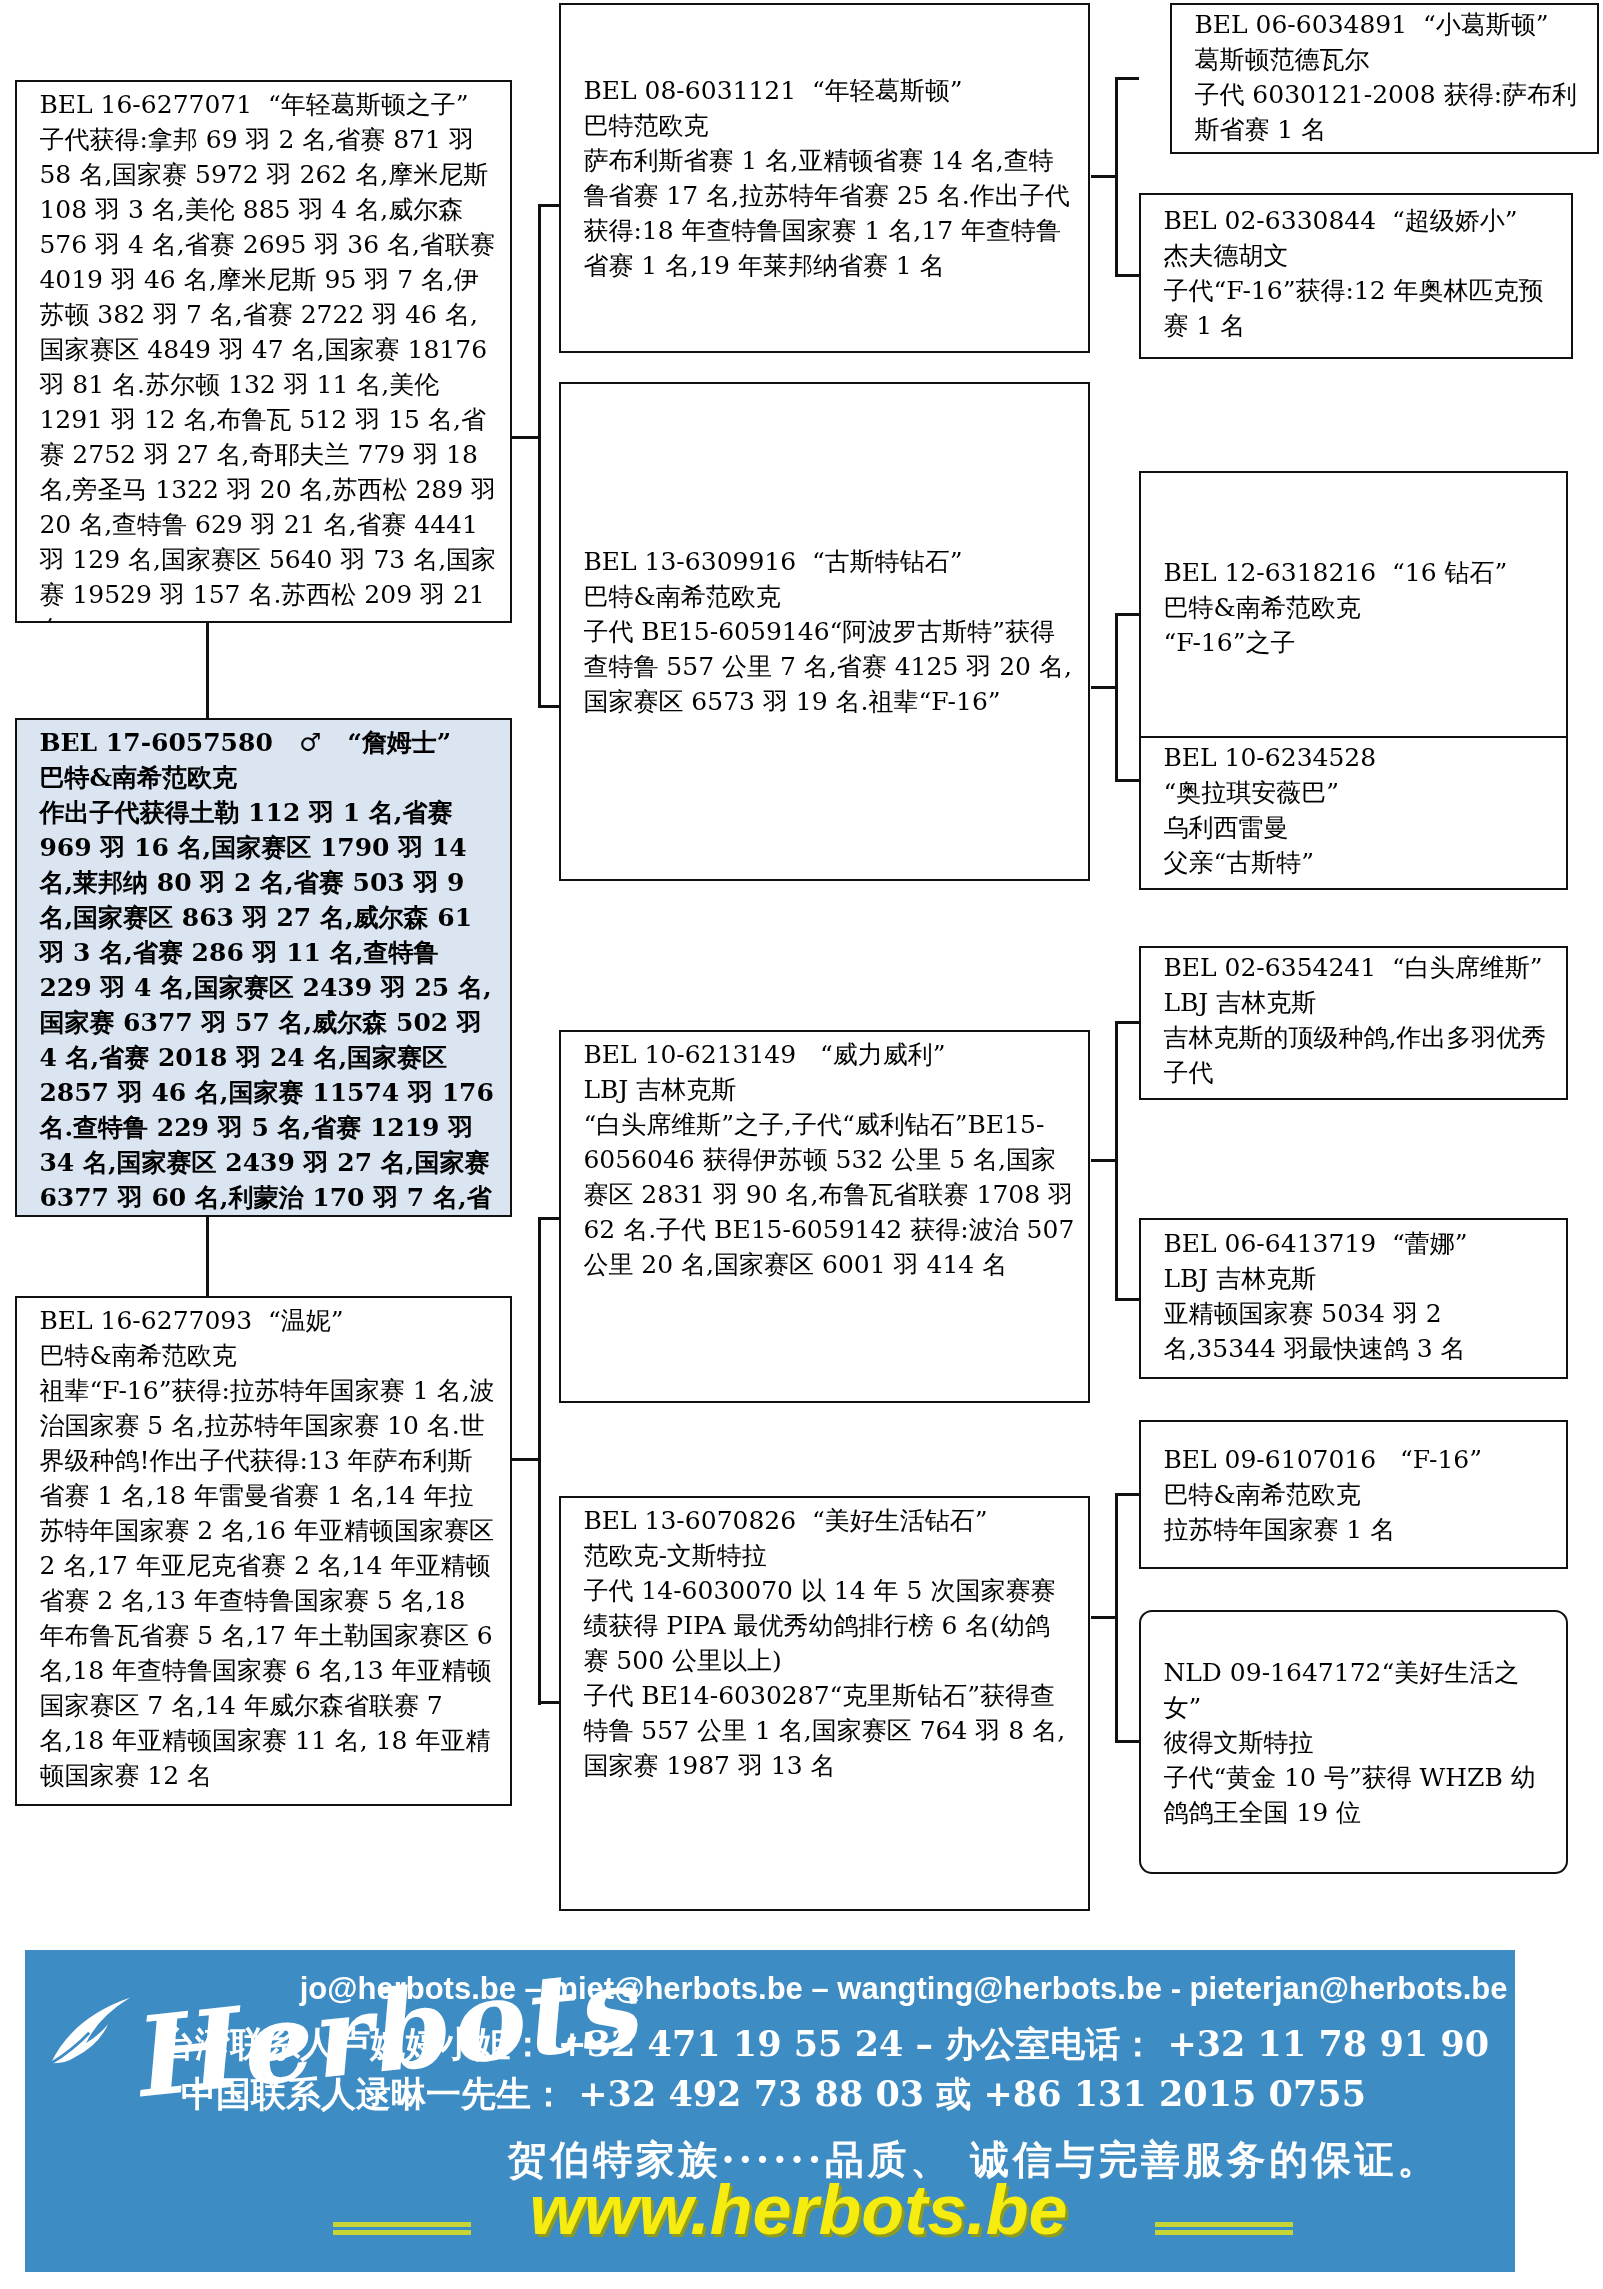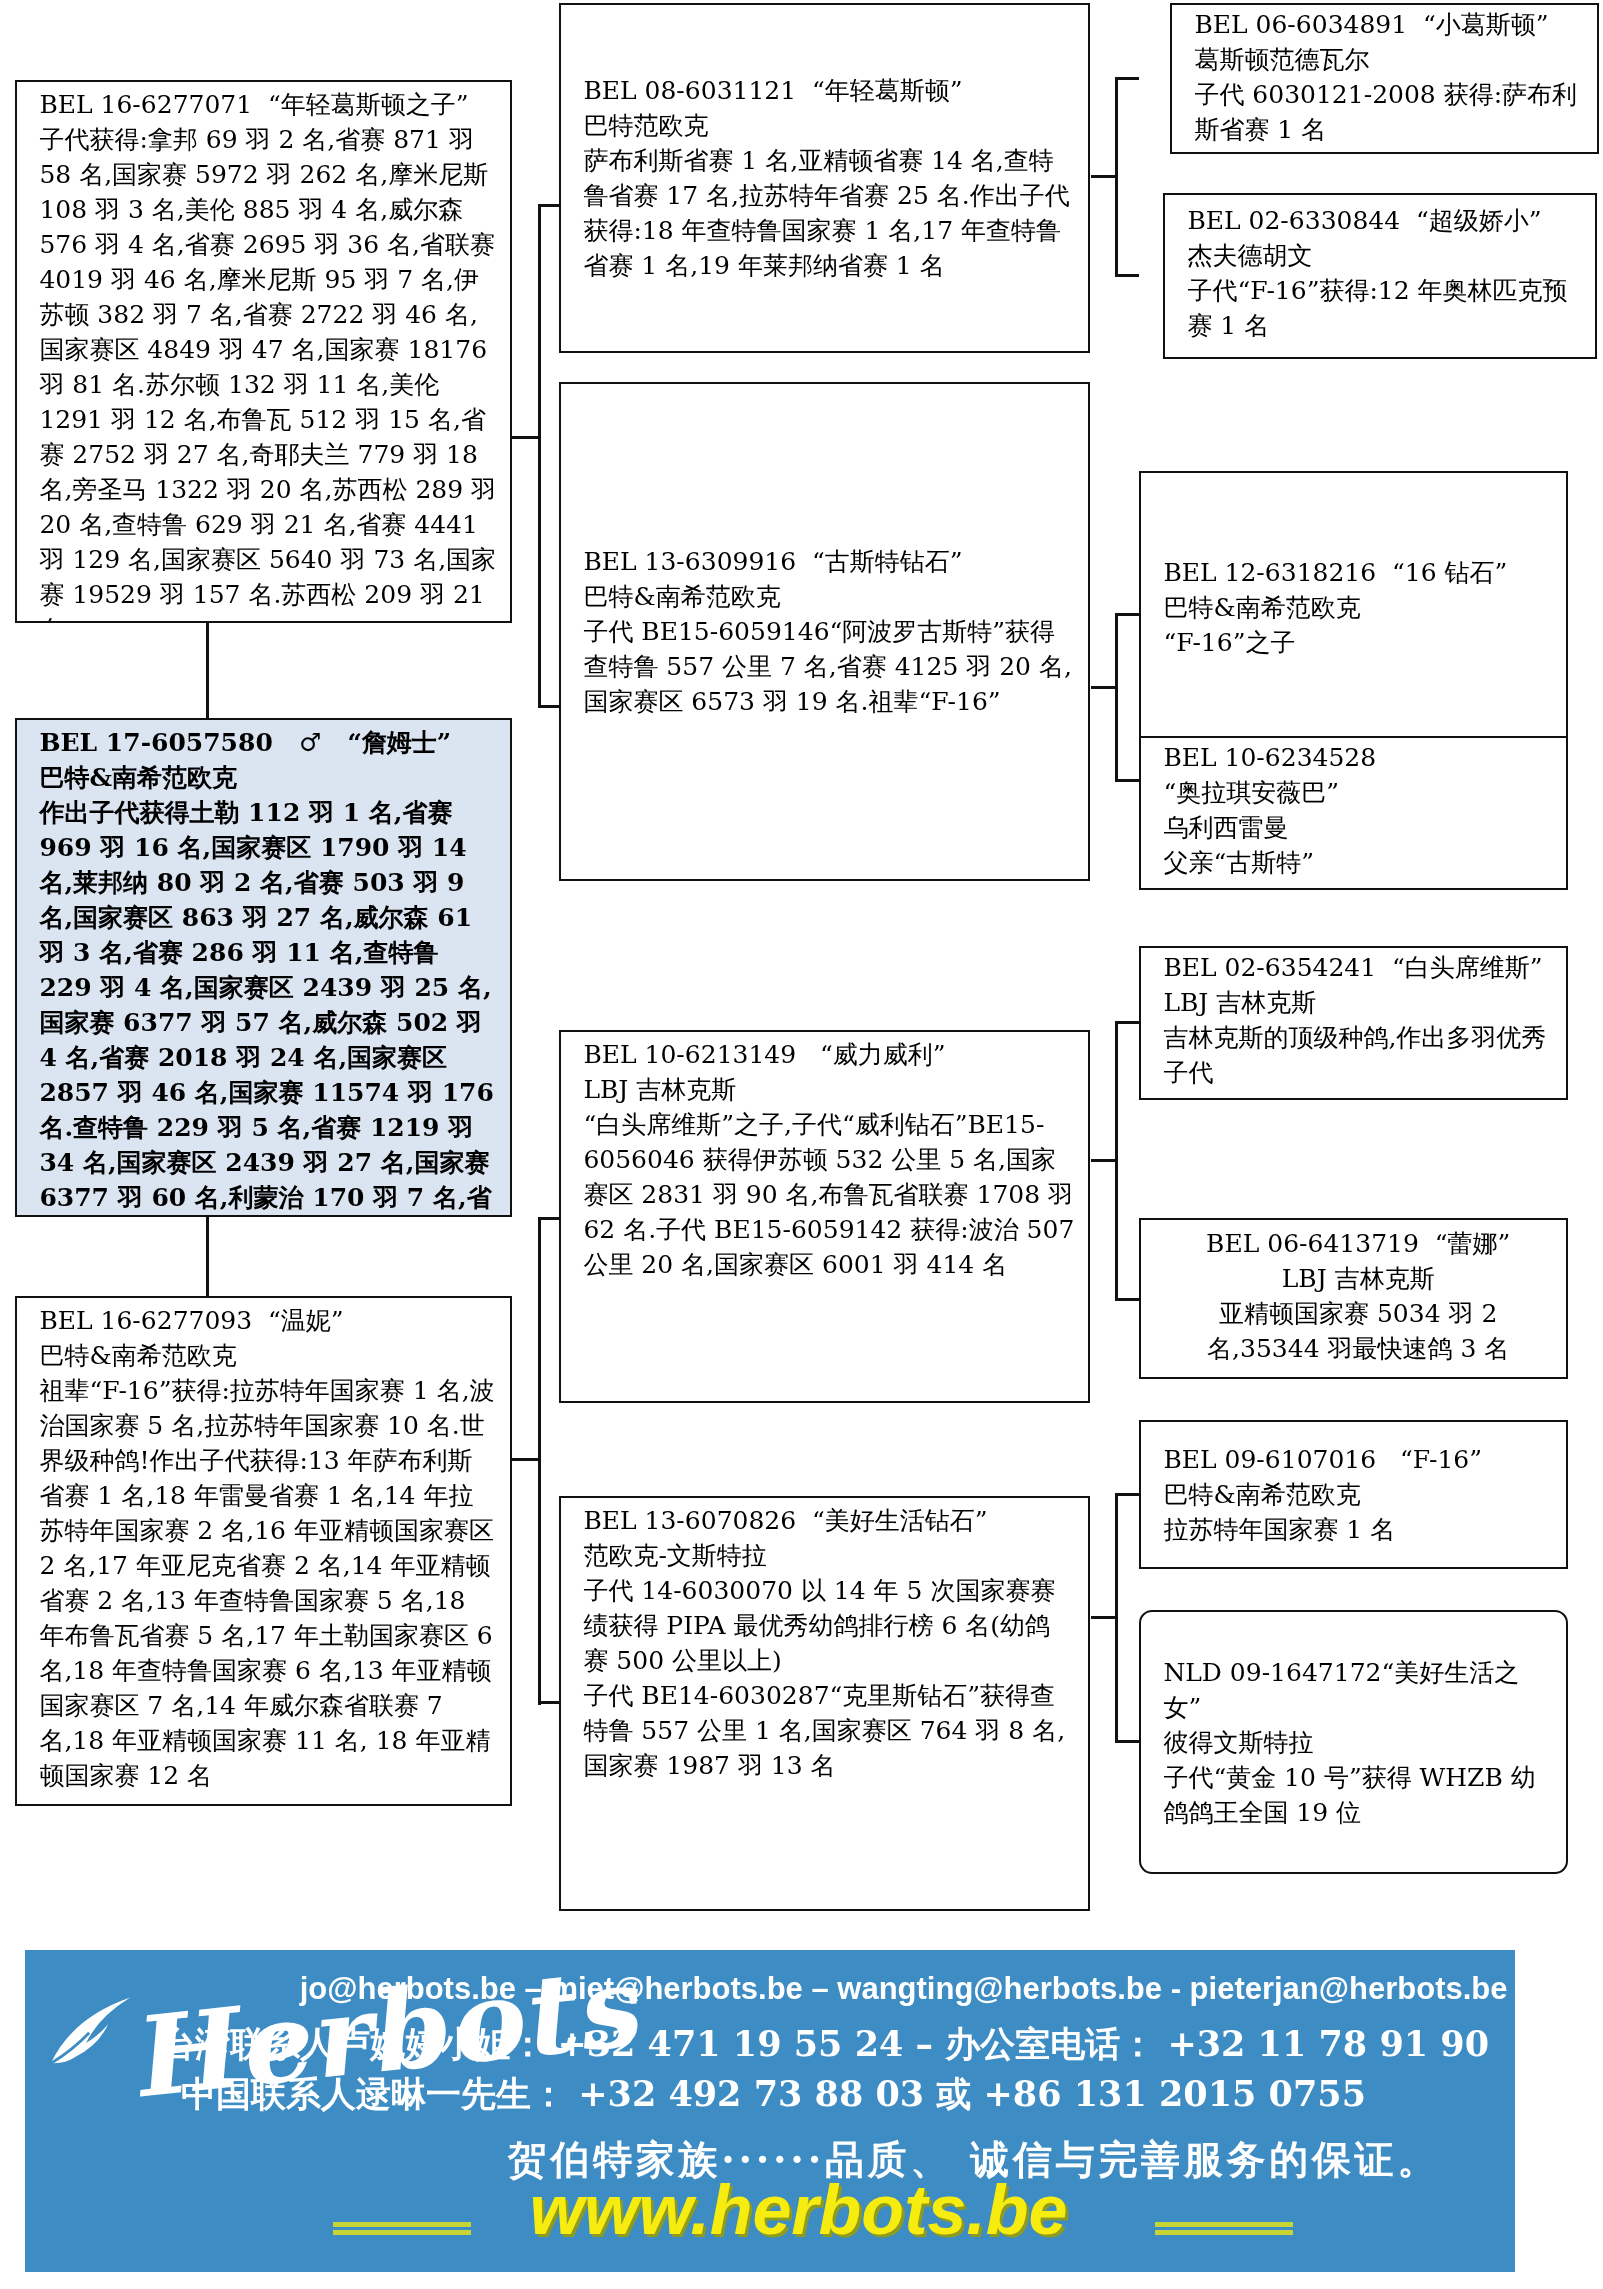"BEL 02-6330844 “超级娇小”" div.box { left: 1163px -> 1139px }
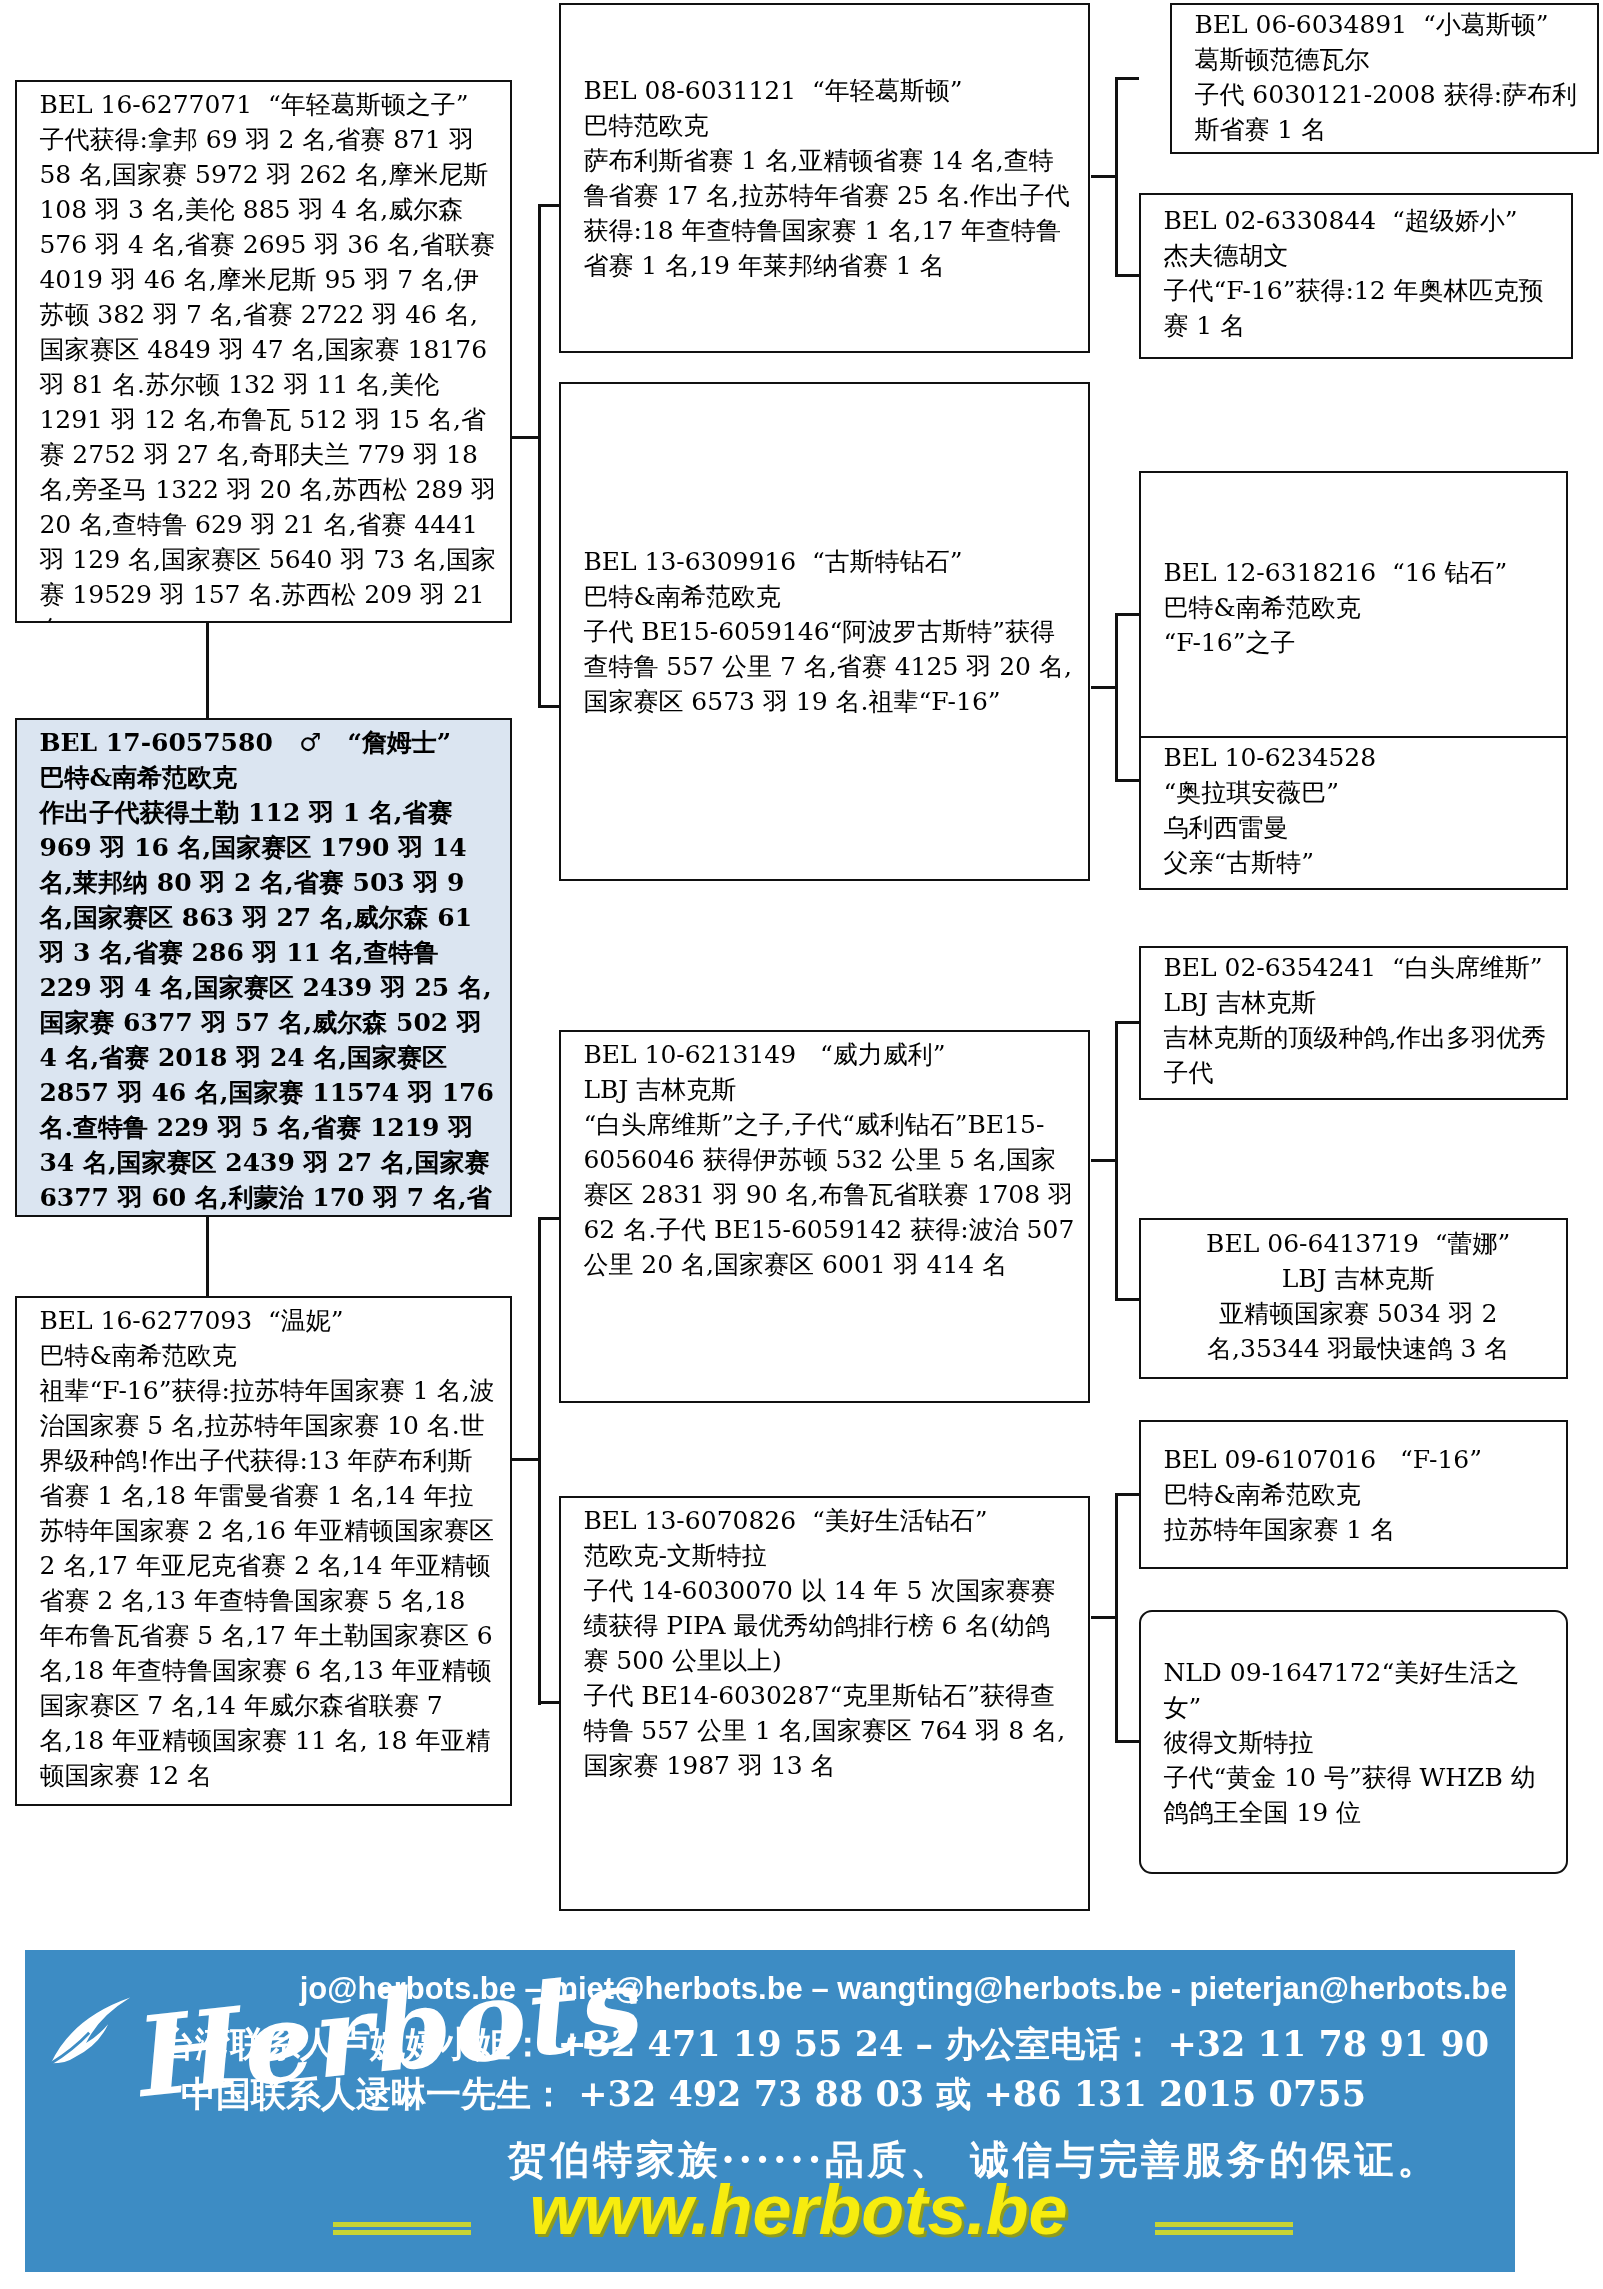"BEL 06-6413719 “蕾娜”" div.box { text-align: center -> none }
